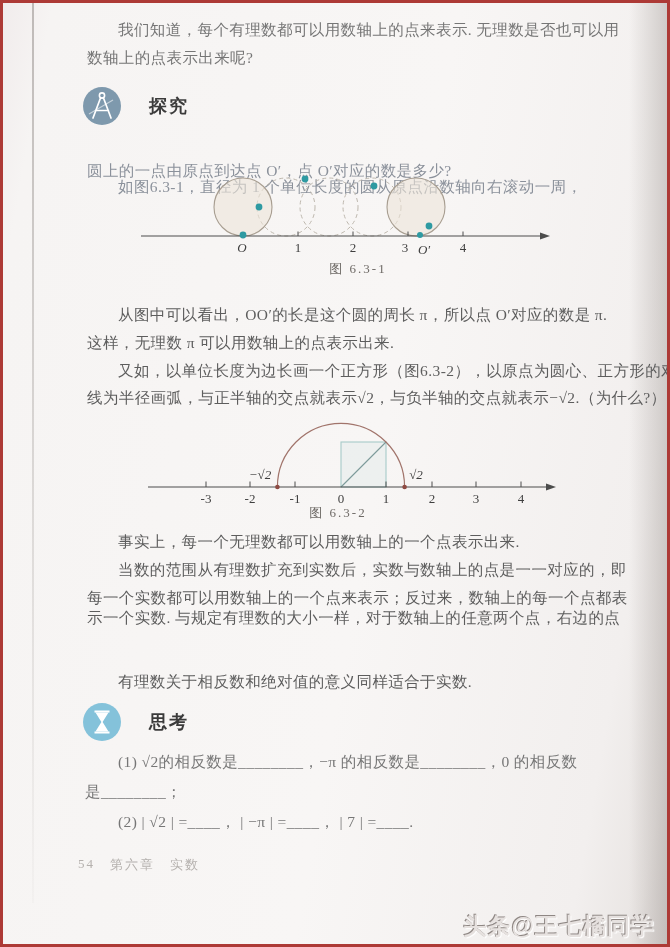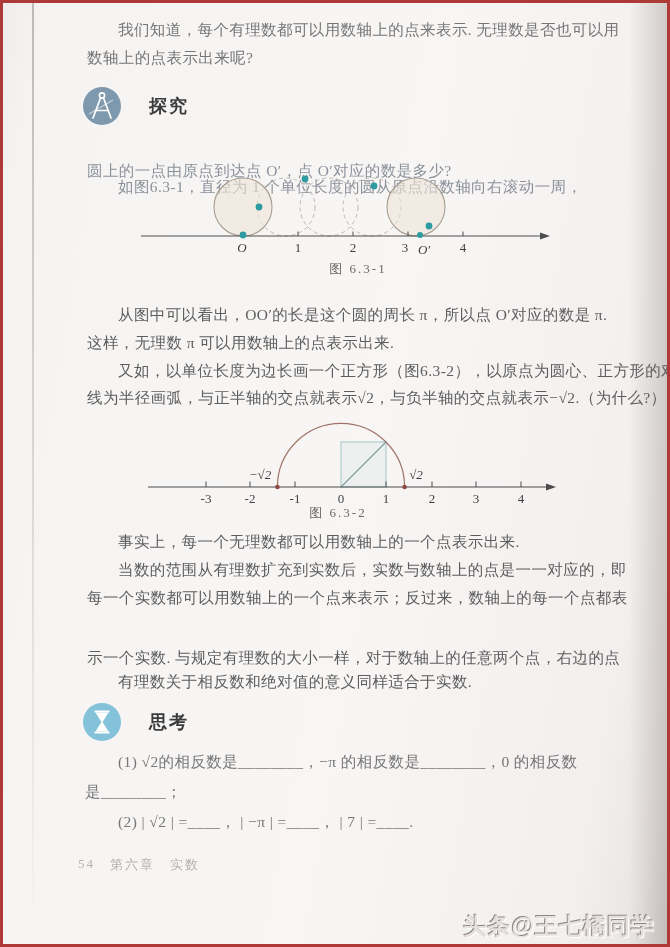"示一个实数. 与规定有理数的大小一样，对于数轴上的任意两个点，右边的点" div.line { top: 644px -> 604px }
